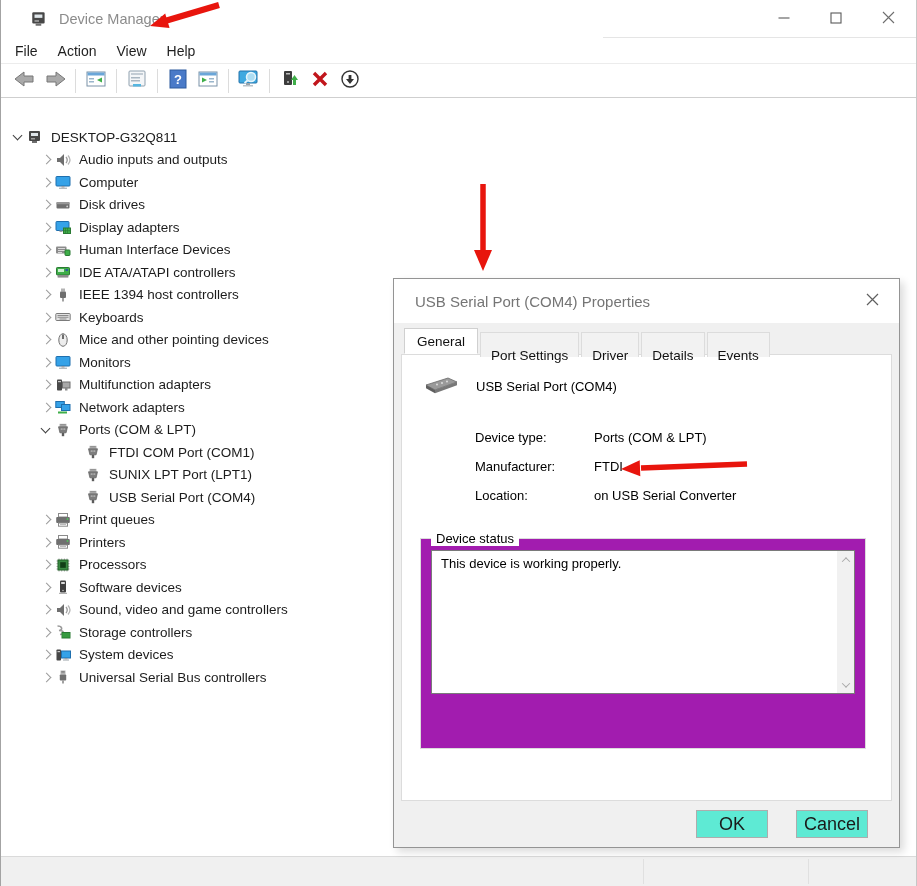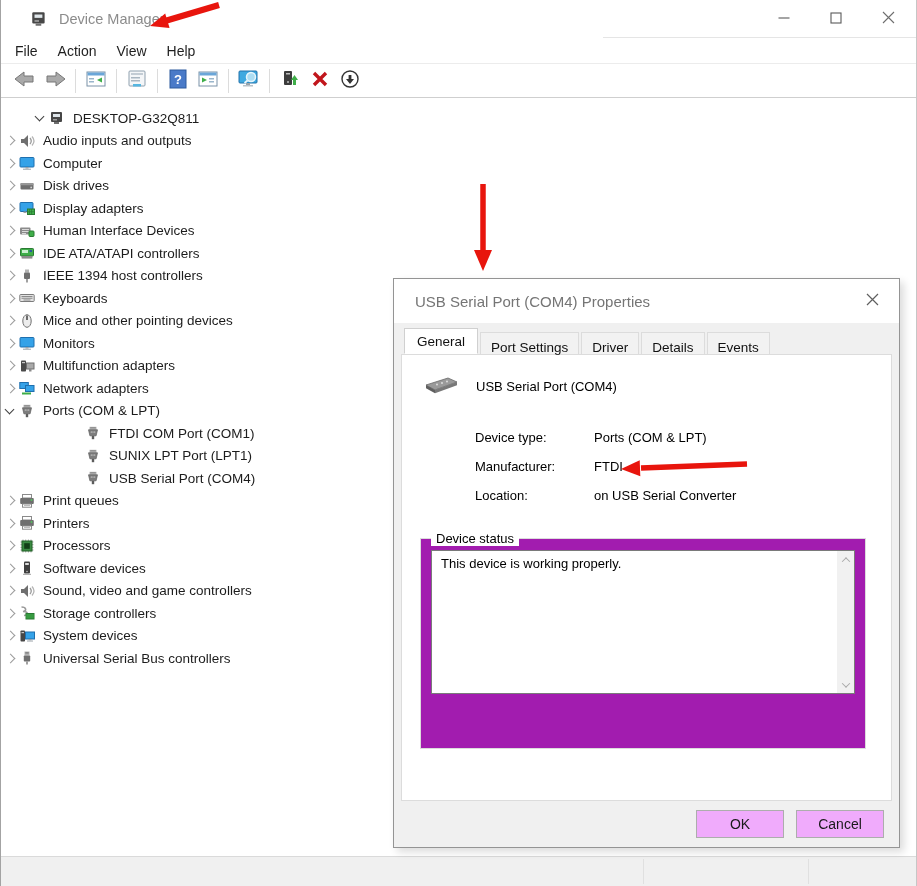"DESKTOP-G32Q811" .lvl0 { margin-top: none -> 19px; padding-left: 30px -> 8px }
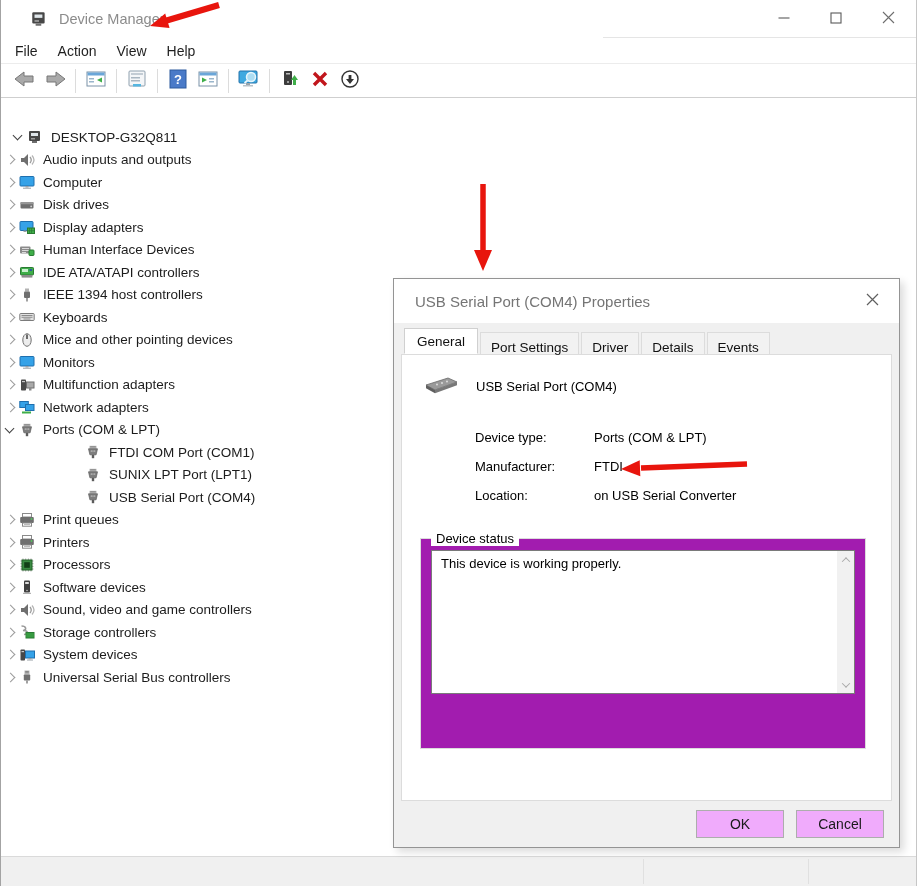"Audio inputs and outputs" .lvl1 { padding-left: none -> 36px }
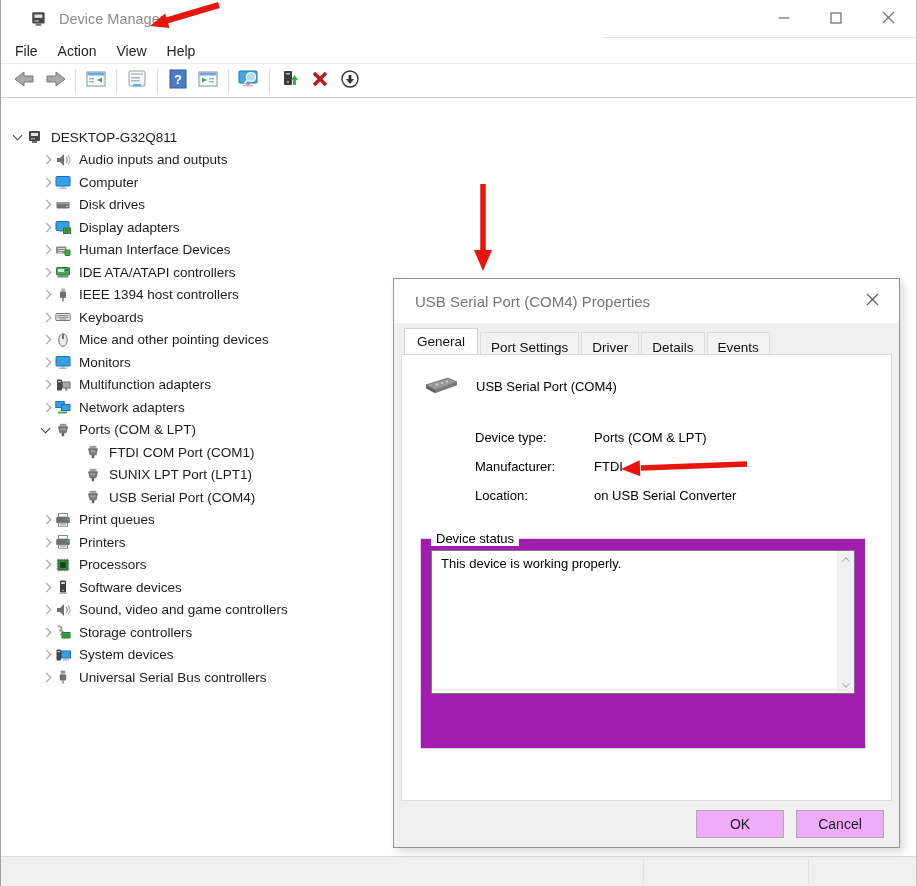"Port Settings" .tab { padding: 4px 10px -> 12px 10px }
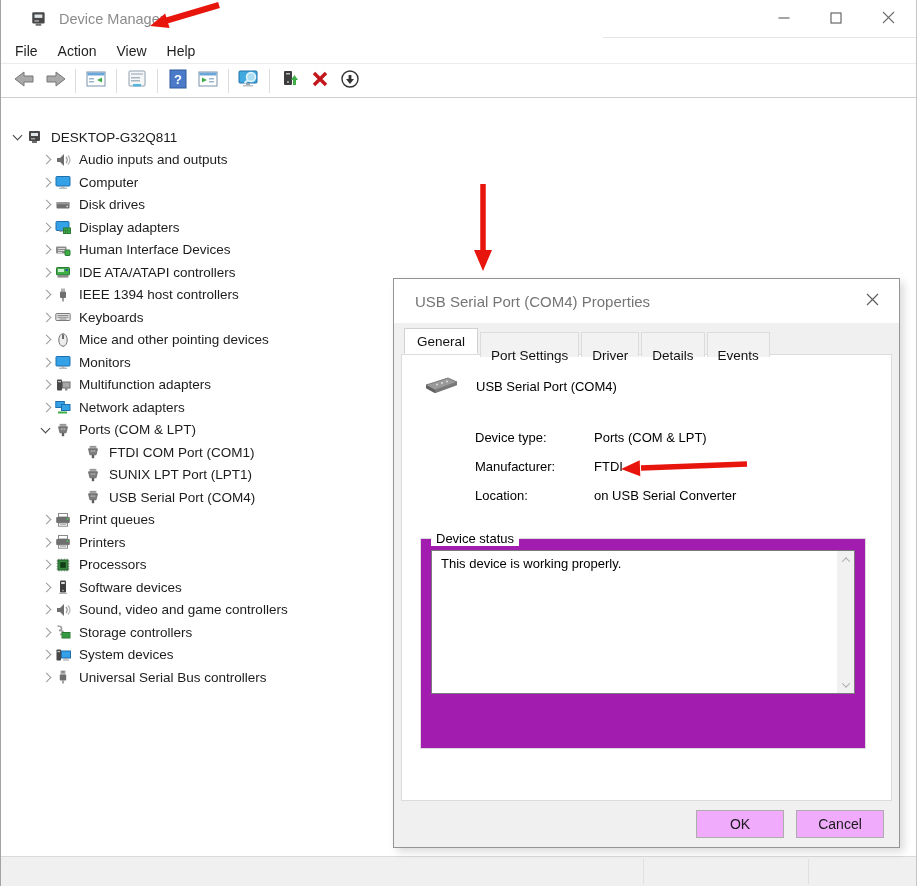"OK" .dlg-btn { background: #f0abfc -> #5eead4; font-size: 14px -> 18px; width: 88px -> 72px }
